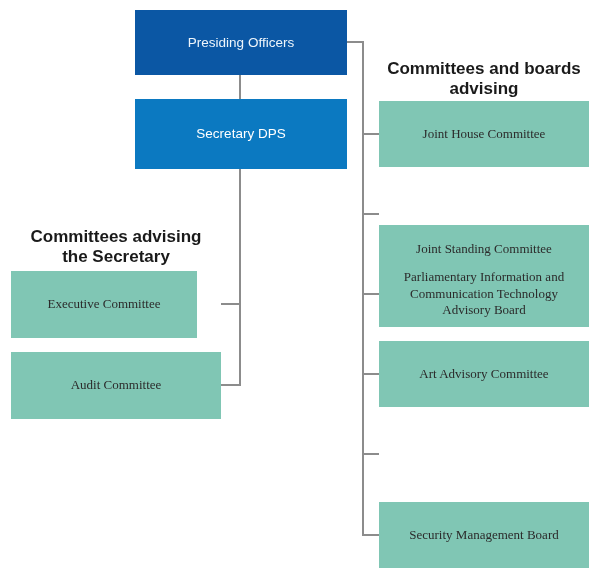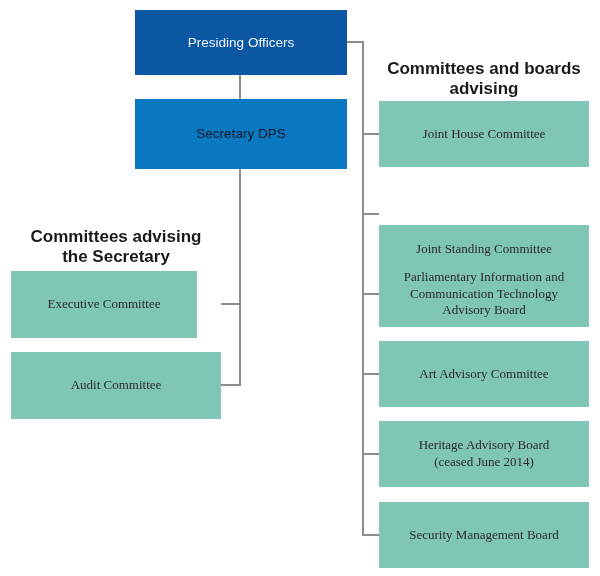"Secretary DPS" .node-blue-medium { color: #0f172a -> #ffffff }
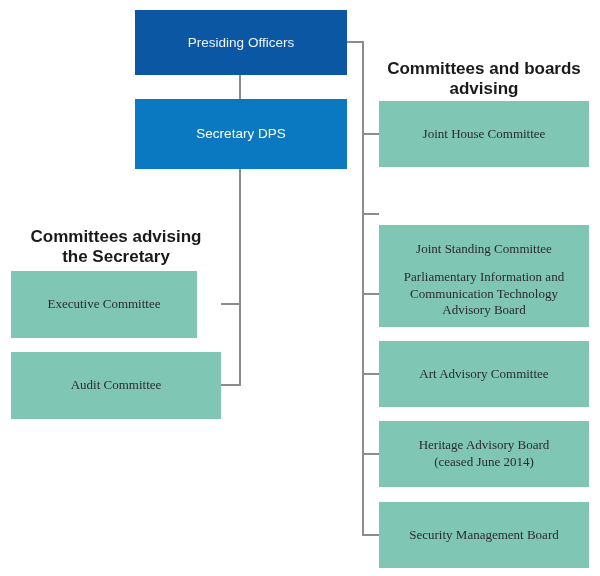"Heritage Advisory Board" div.node { html: <div>Heritage Advisory Board (ceased June 2014)</div> -> none }
